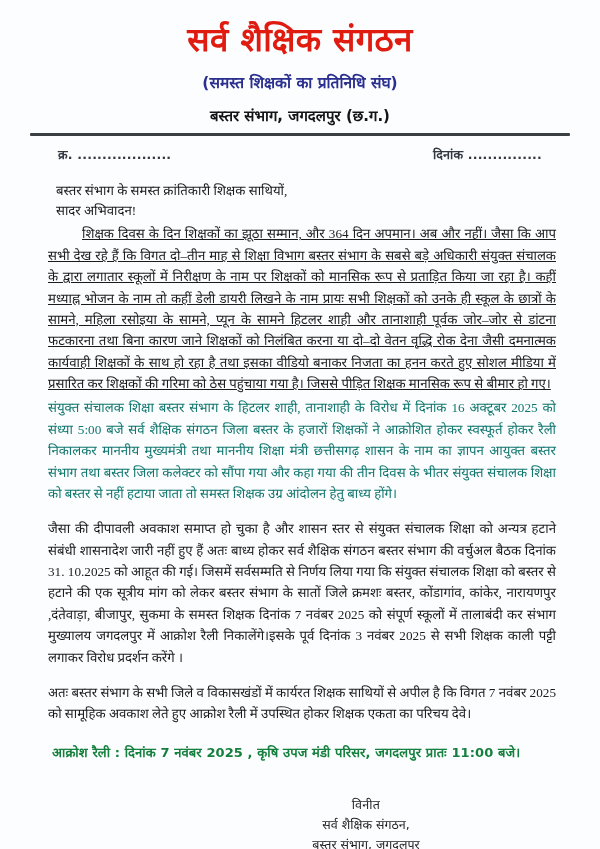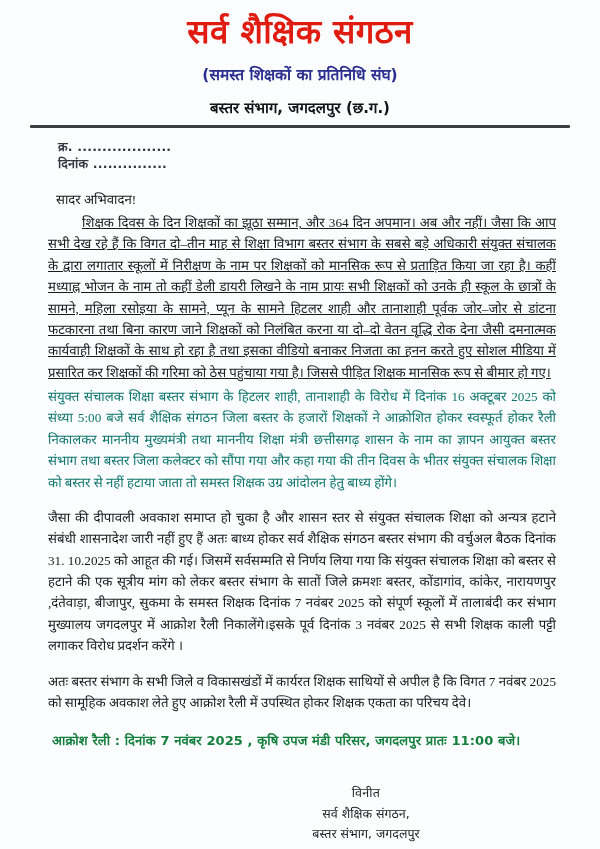"सर्व शैक्षिक संगठन" .org-title { margin: 0 -> 8px }
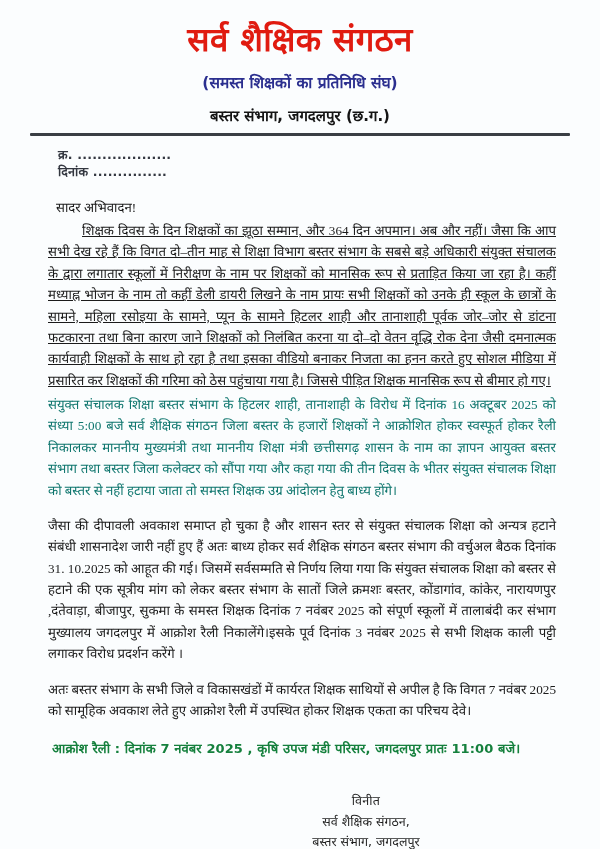"क्र. ..................." .meta-row { flex-direction: column -> none }
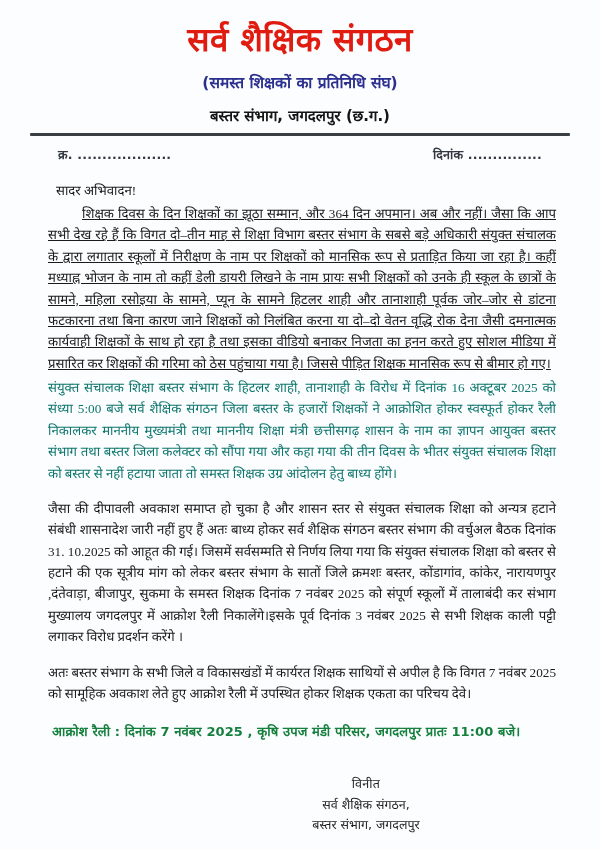"बस्तर संभाग के समस्त क्रांतिकारी" div { html: none -> <div>बस्तर संभाग के समस्त क्रांतिकारी शिक्षक साथियों,</div> }
